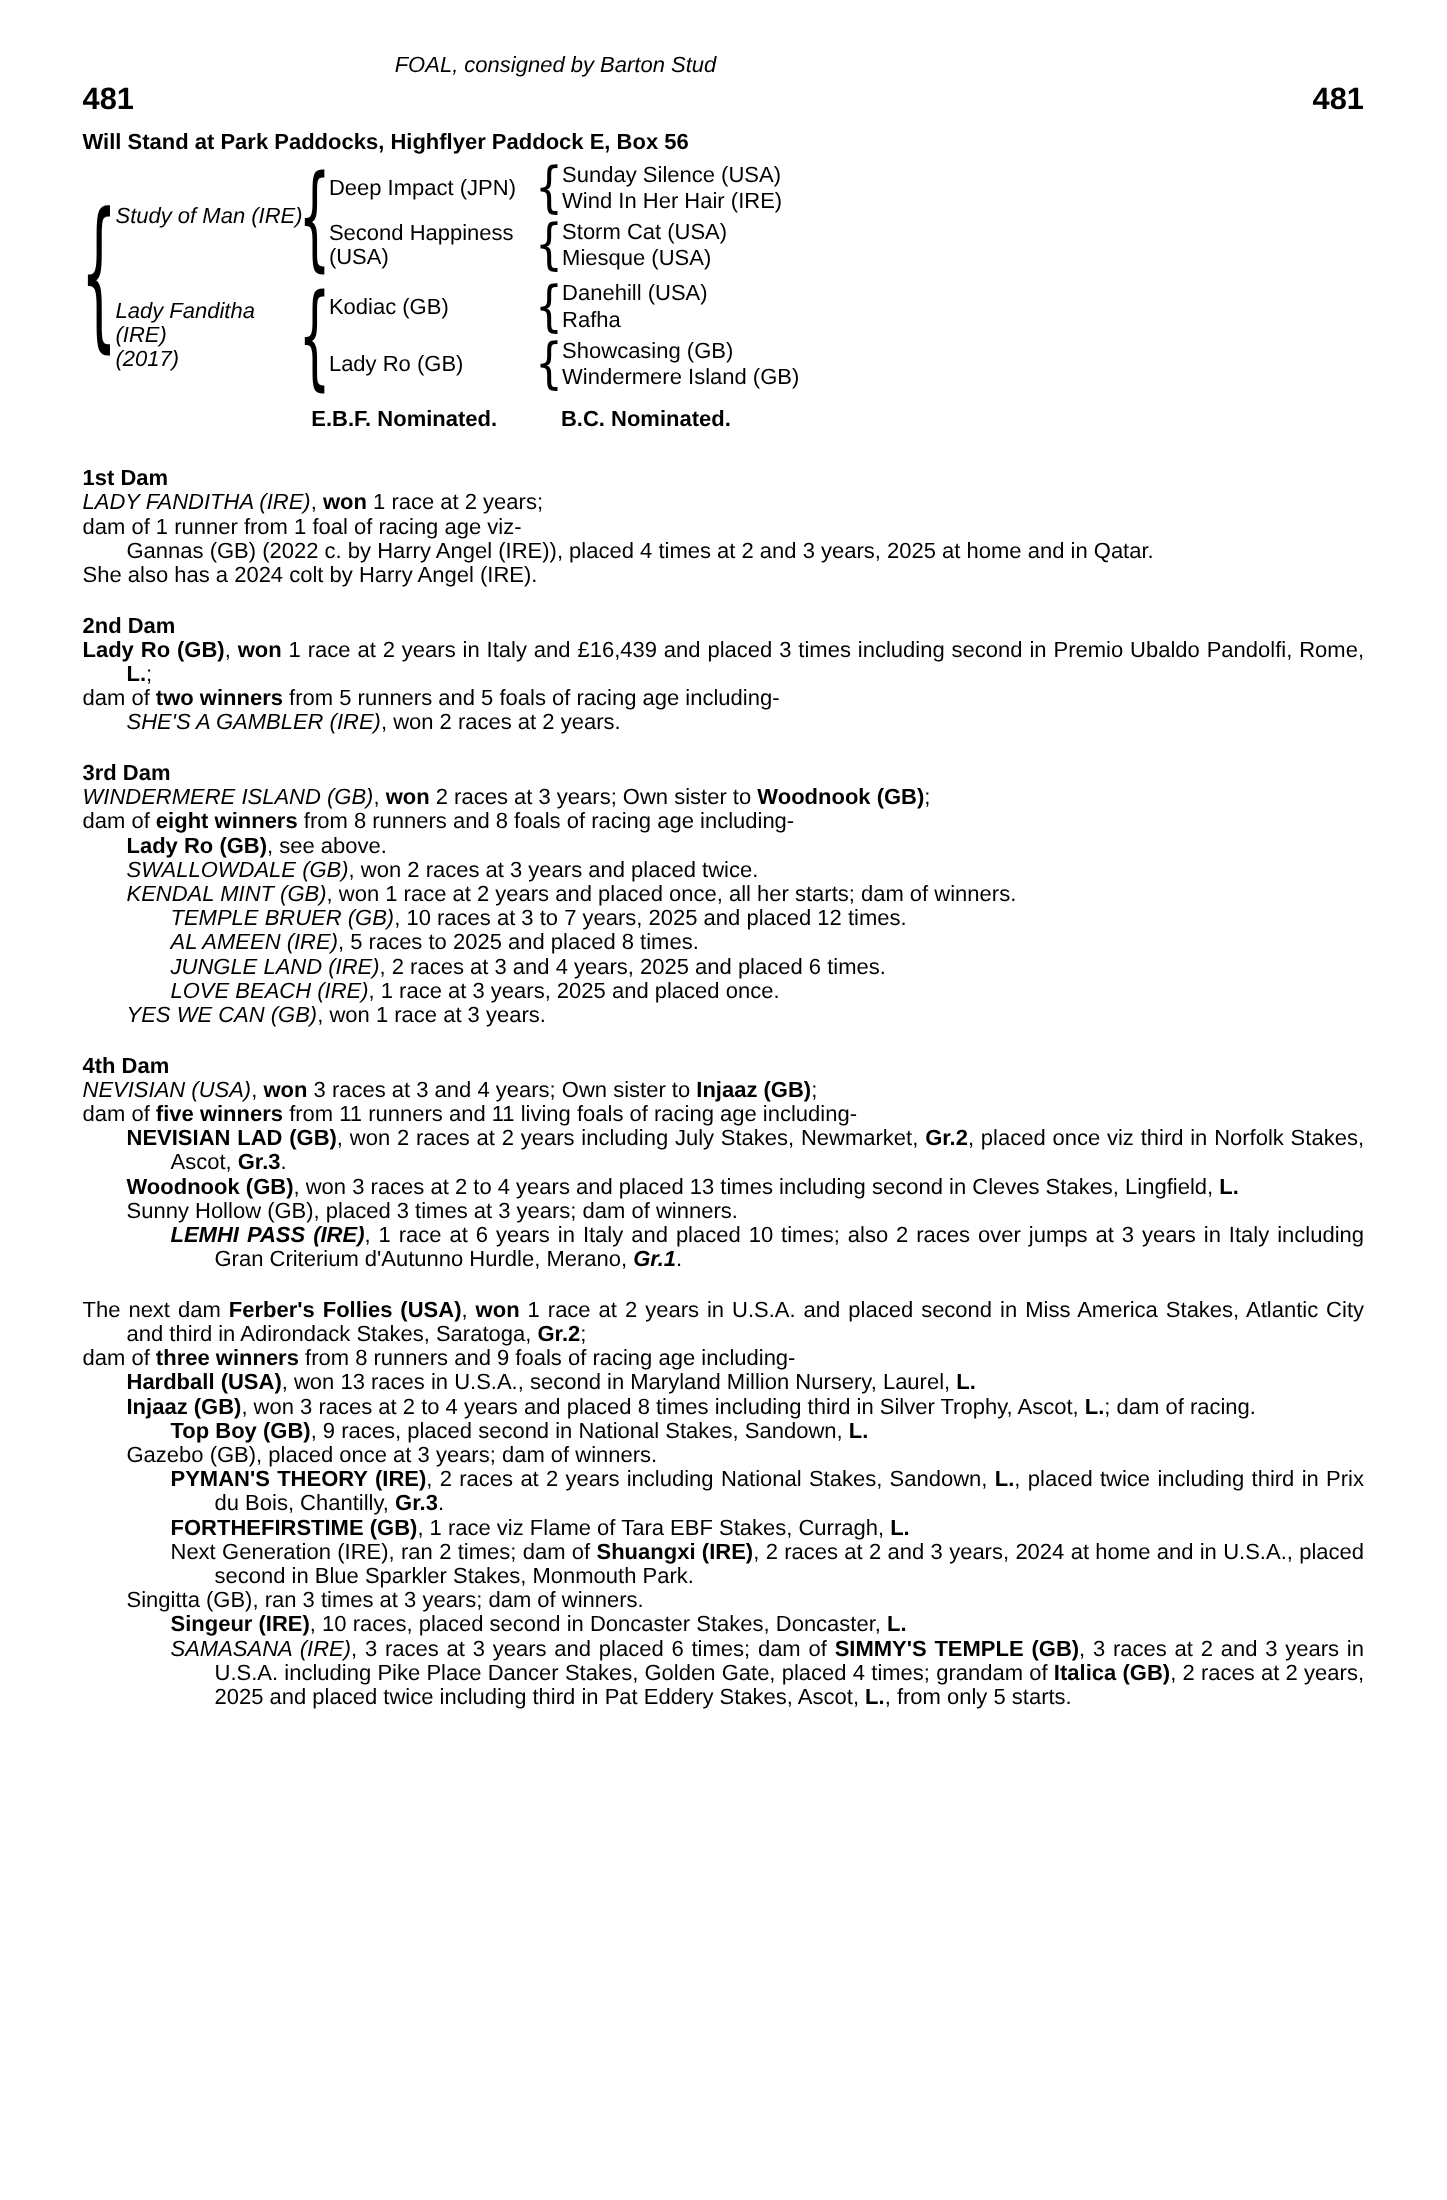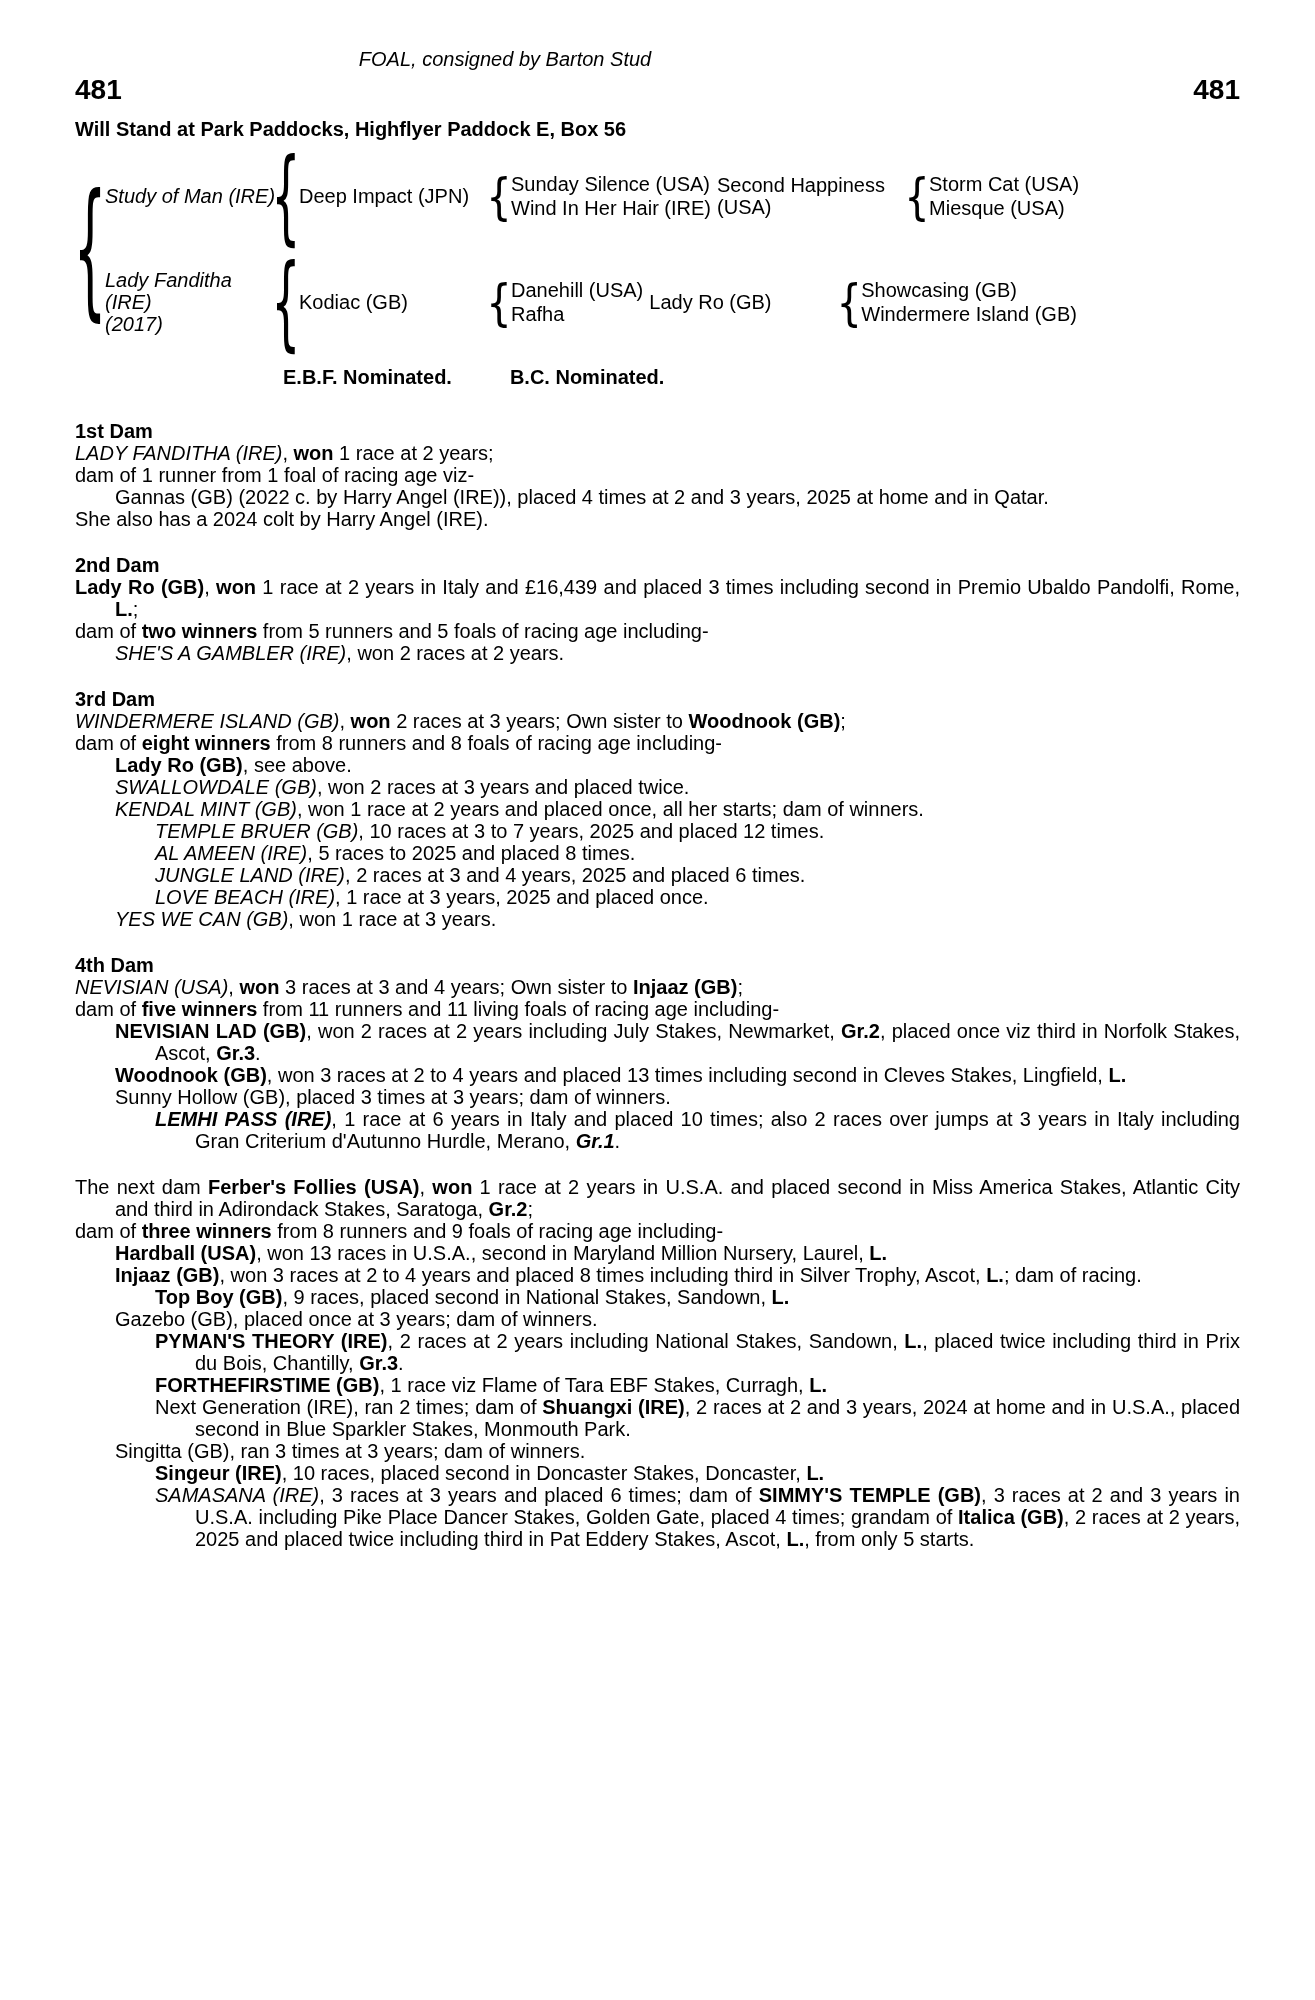"Deep Impact (JPN)" .gp-col { flex-direction: row -> column }
